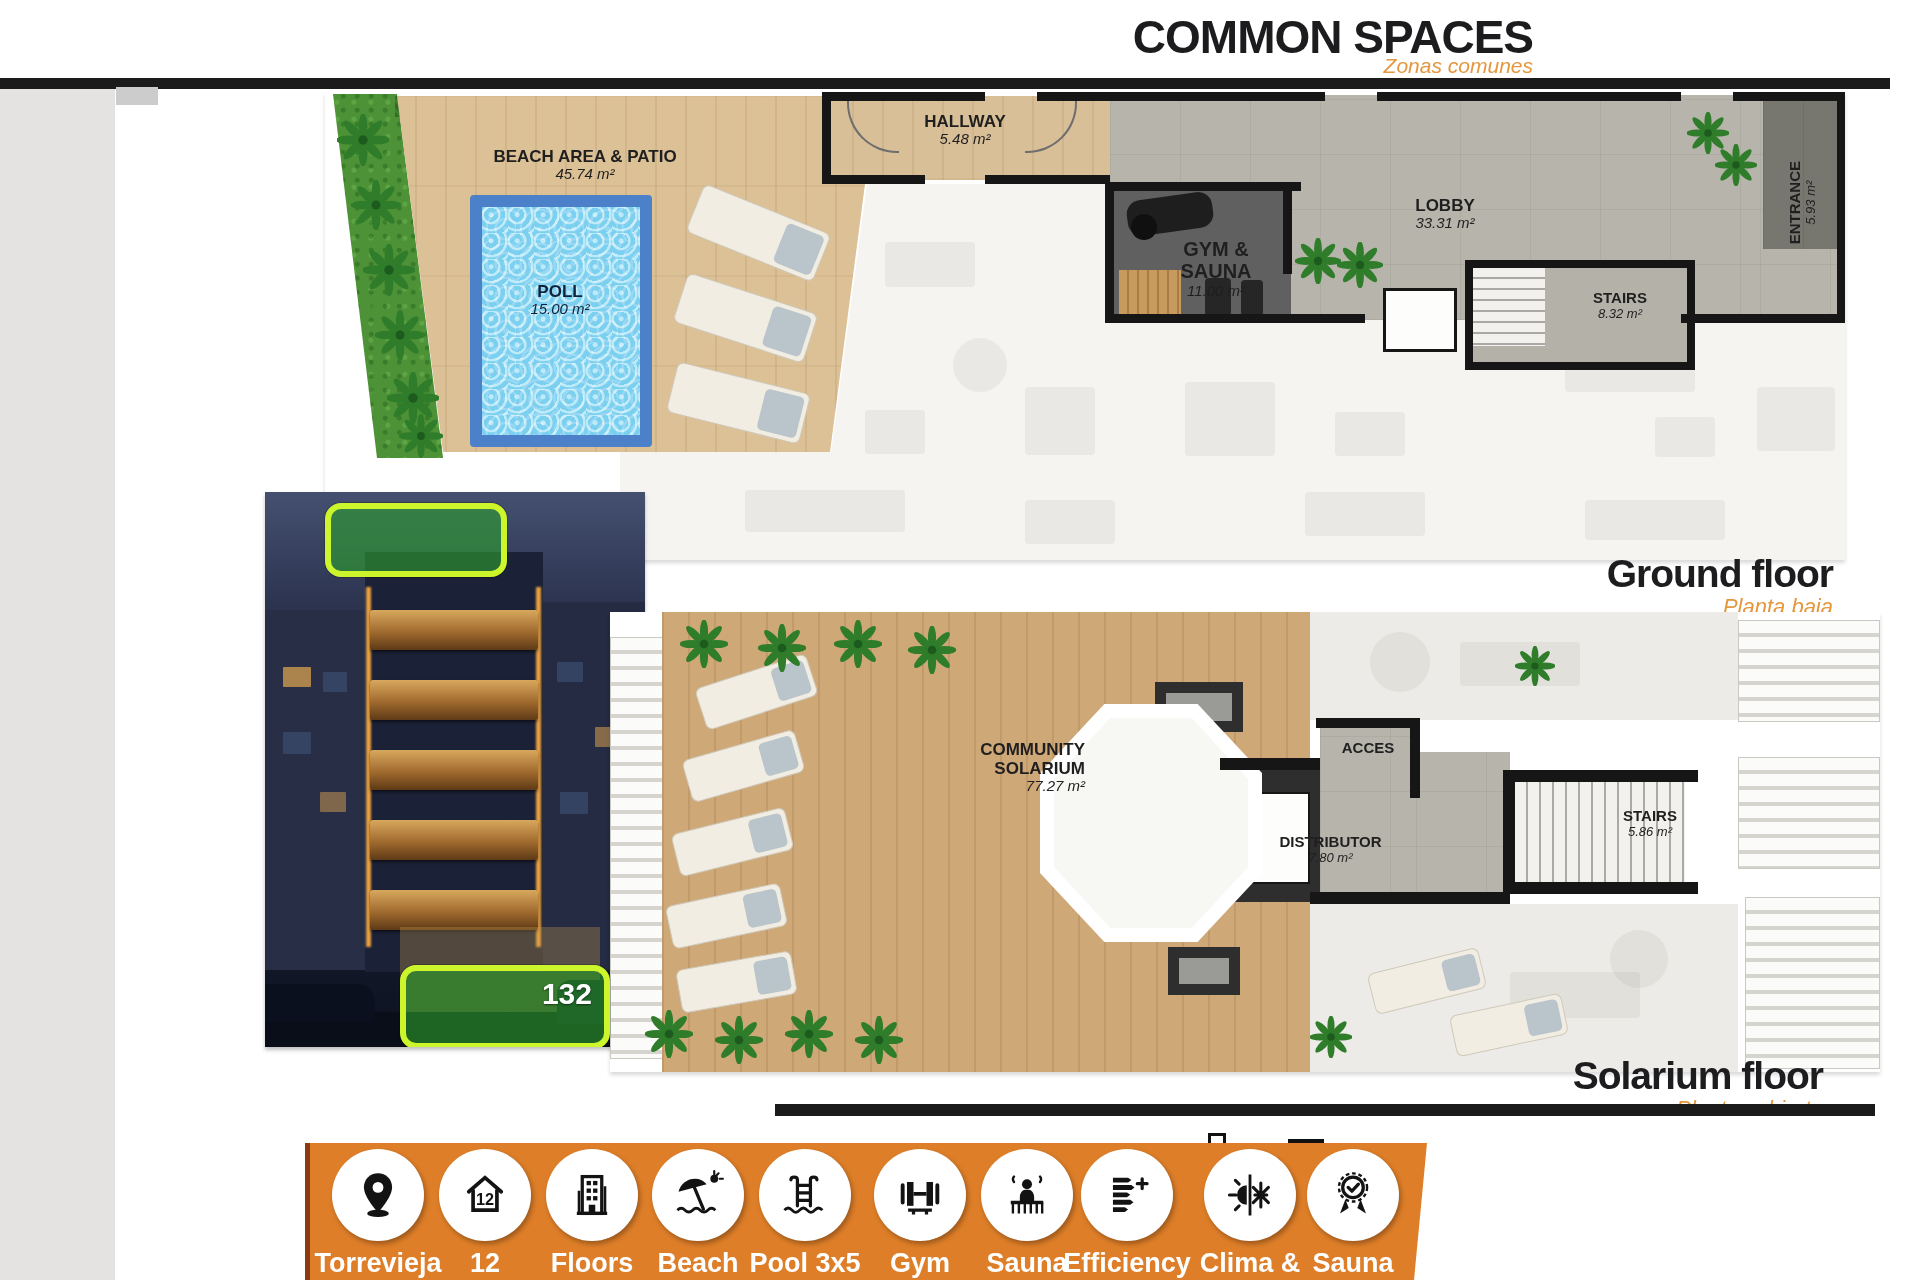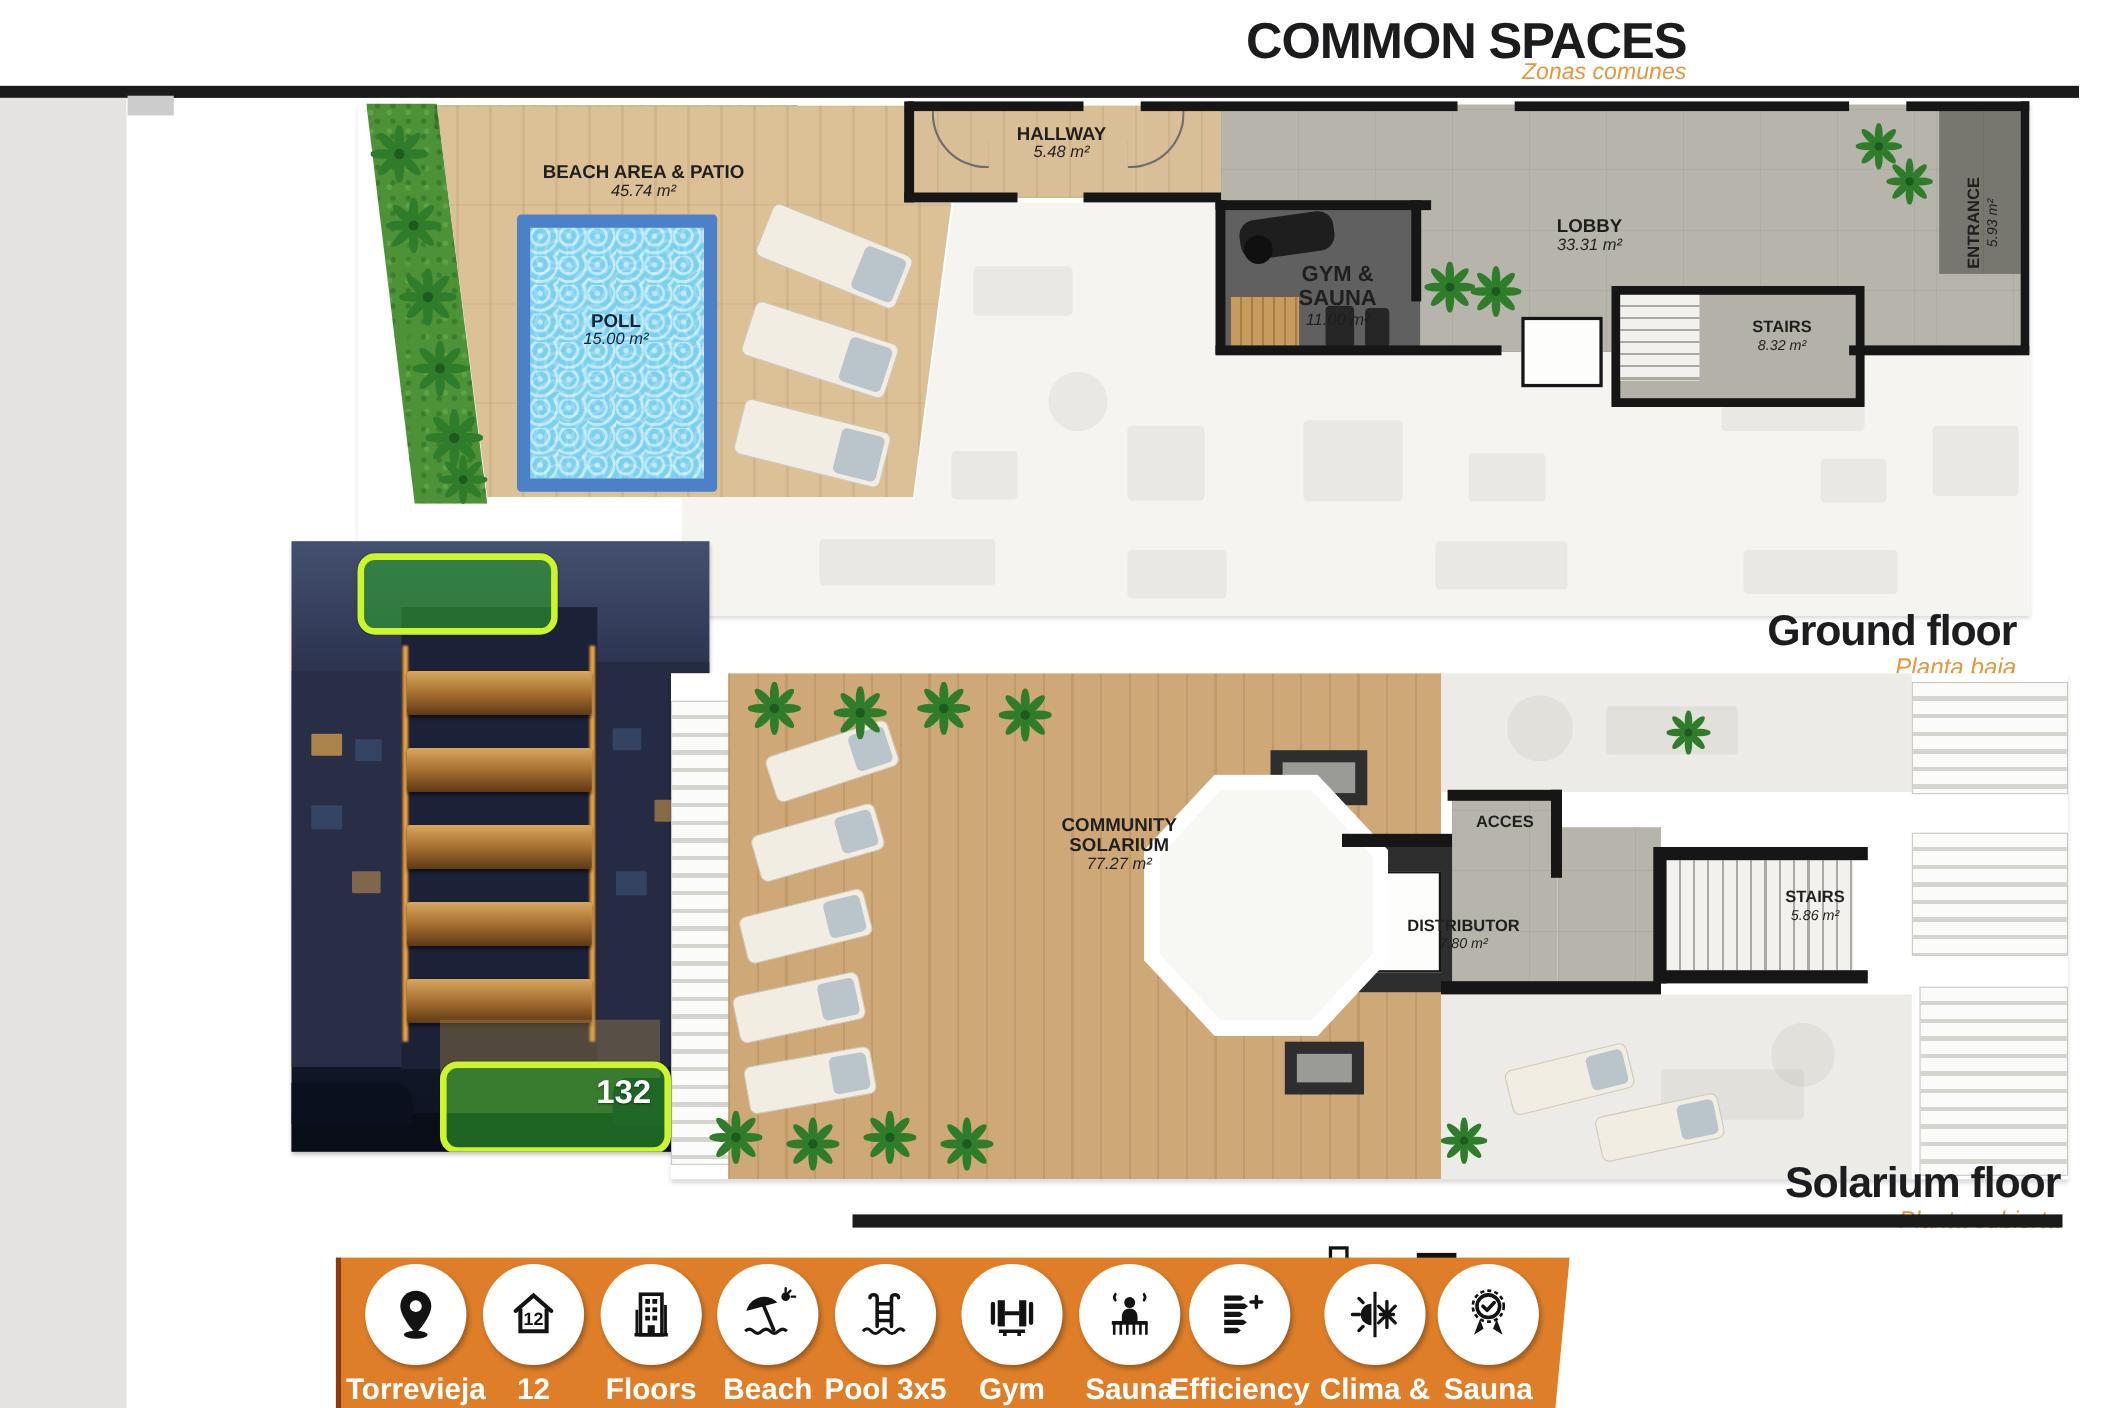"COMMUNITY SOLARIUM" div.room-label { text-align: none -> right }
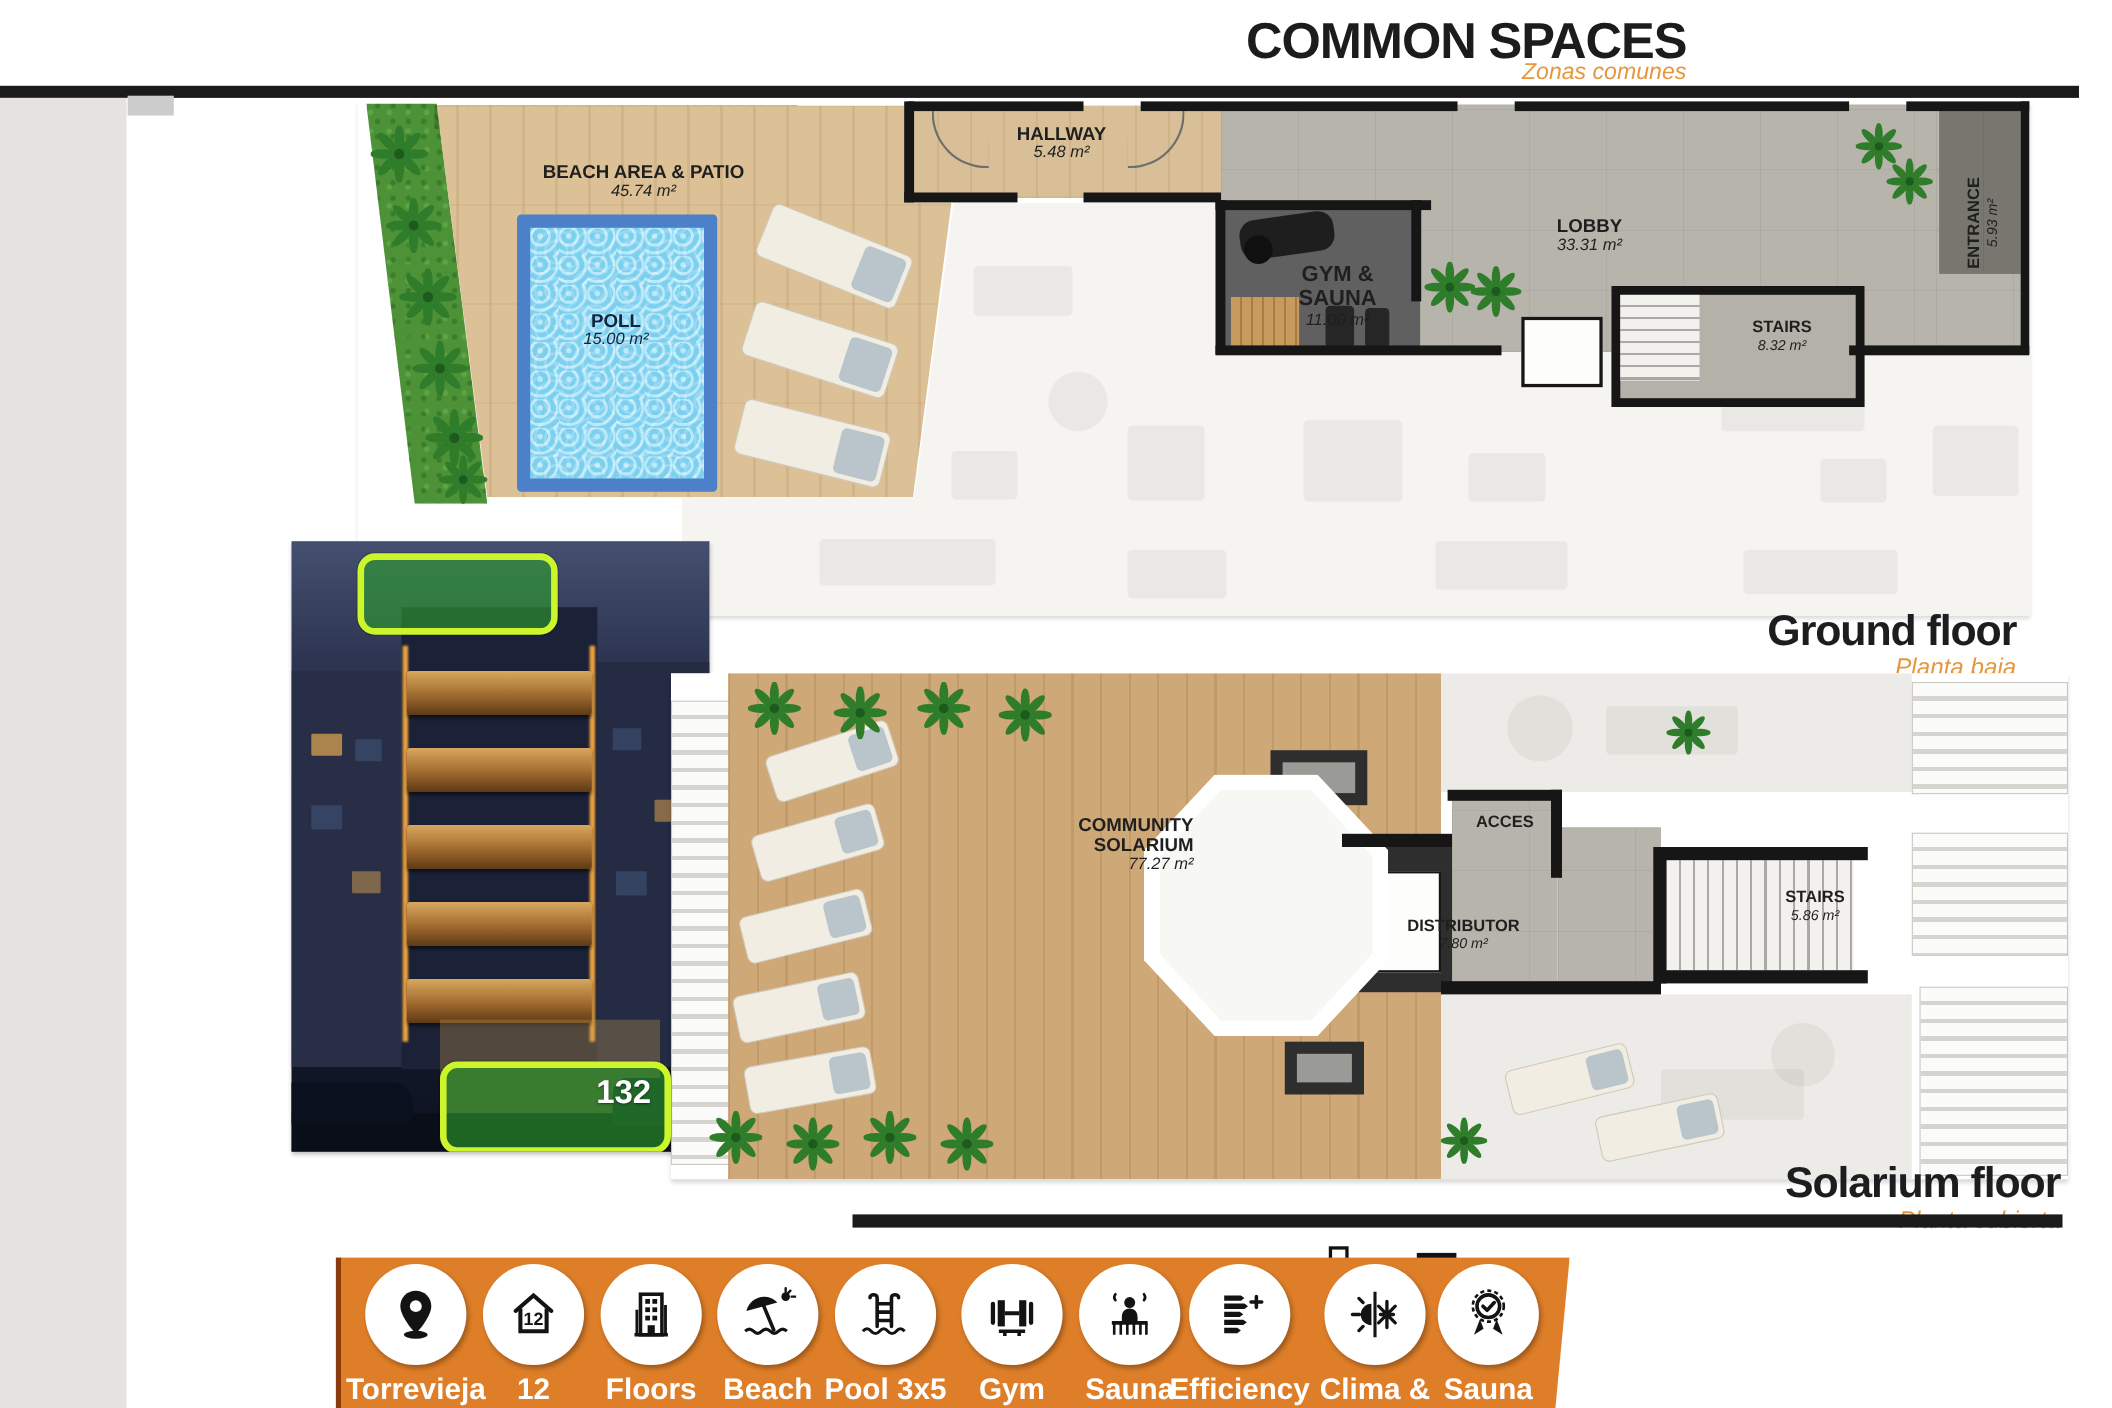"Solarium floor" div.caption { left: 1538px -> 1488px }
